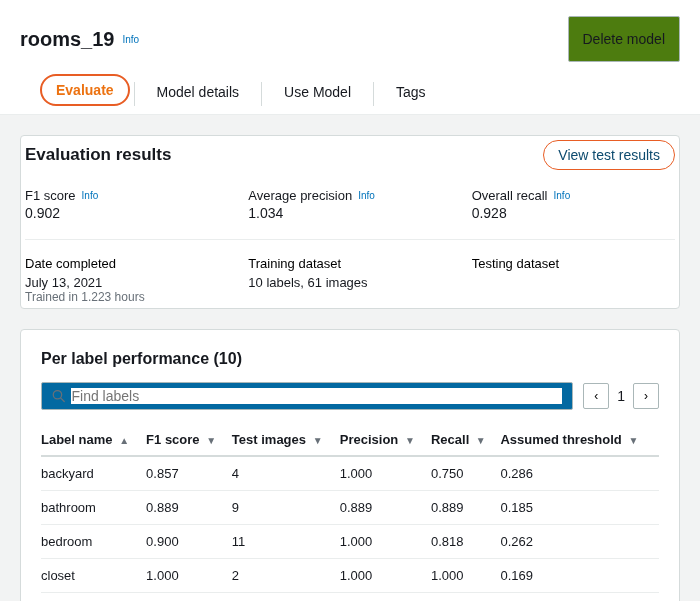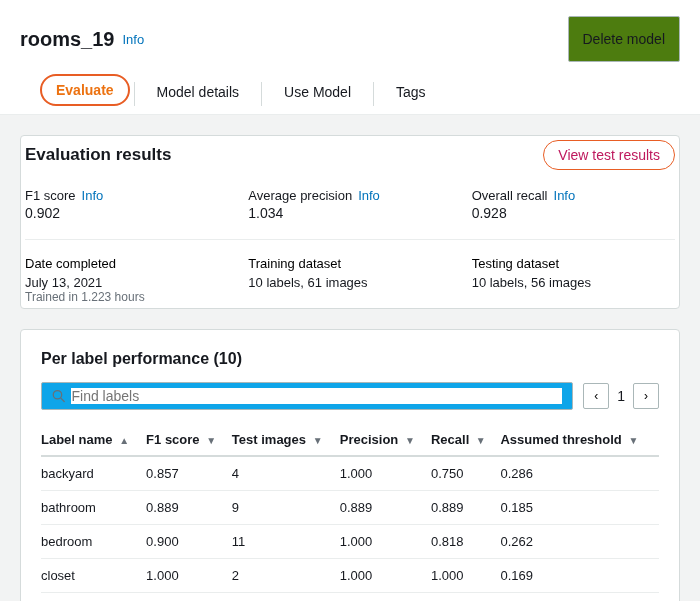"Info" .info-link { font-size: 13px -> 10px }
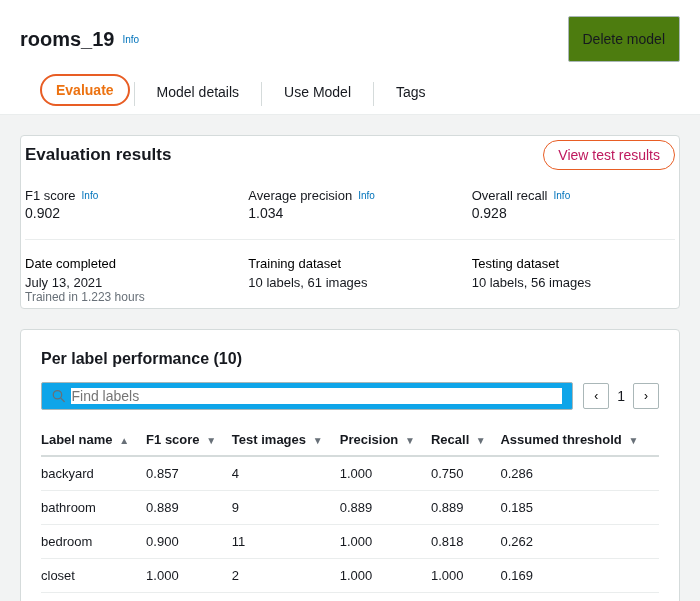"View test results" .view-test-btn { color: #be185d -> #0c4a6e }
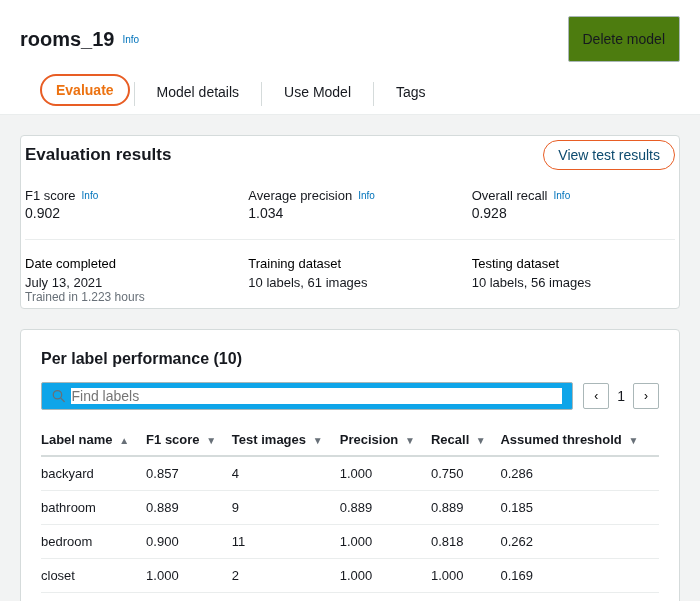"10 labels, 56 images" div.meta-value { html: <div>10 labels, 56 images</div> -> none }
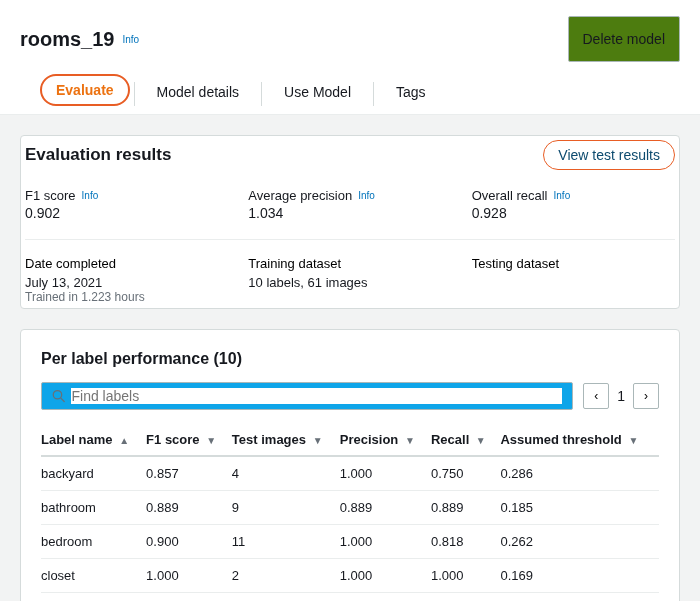"Find labels" .search-box { background: #0ea5e9 -> #0369a1 }
